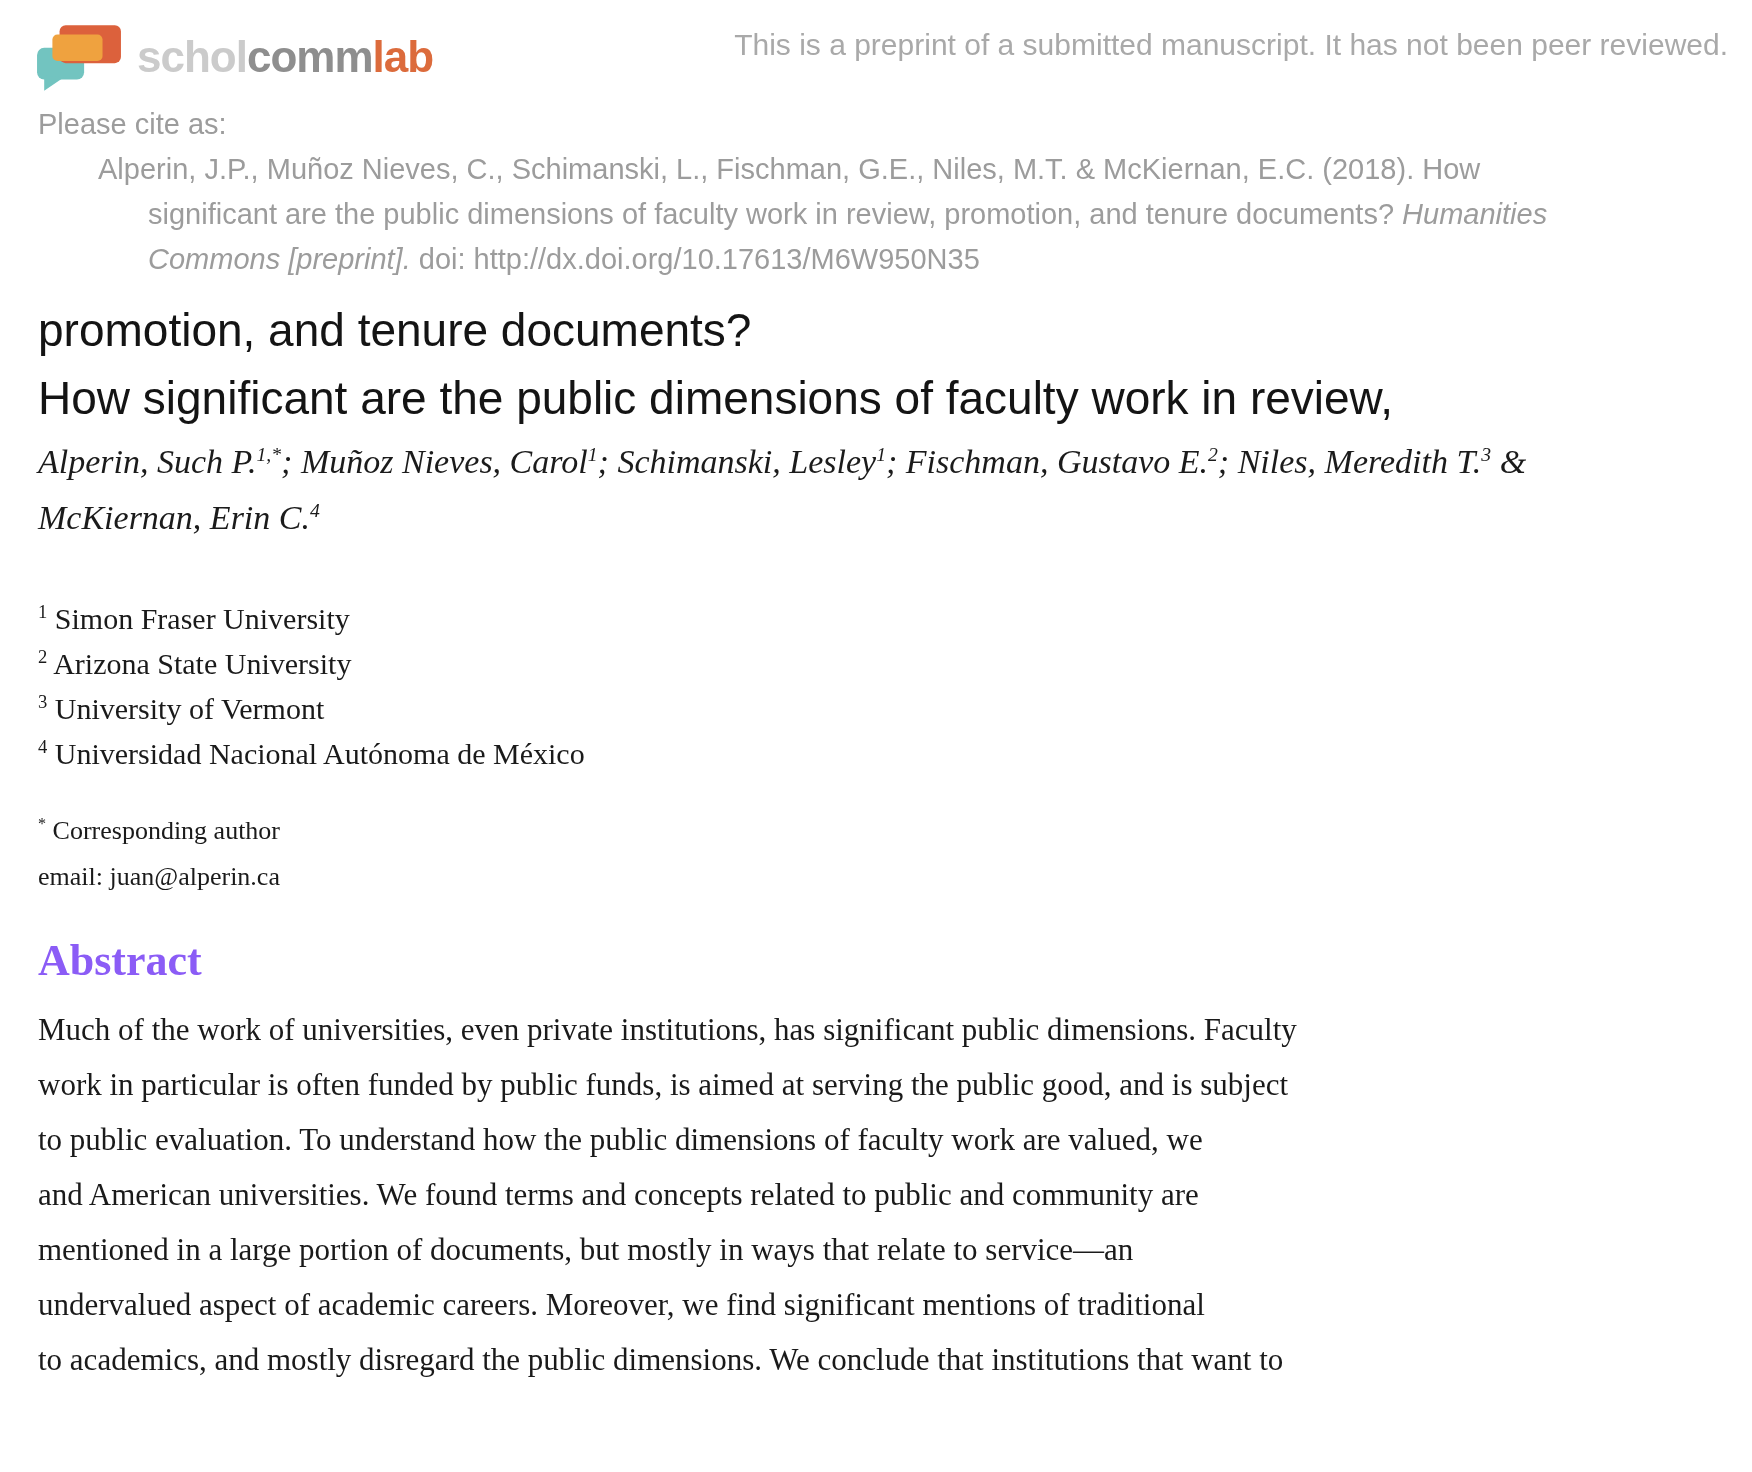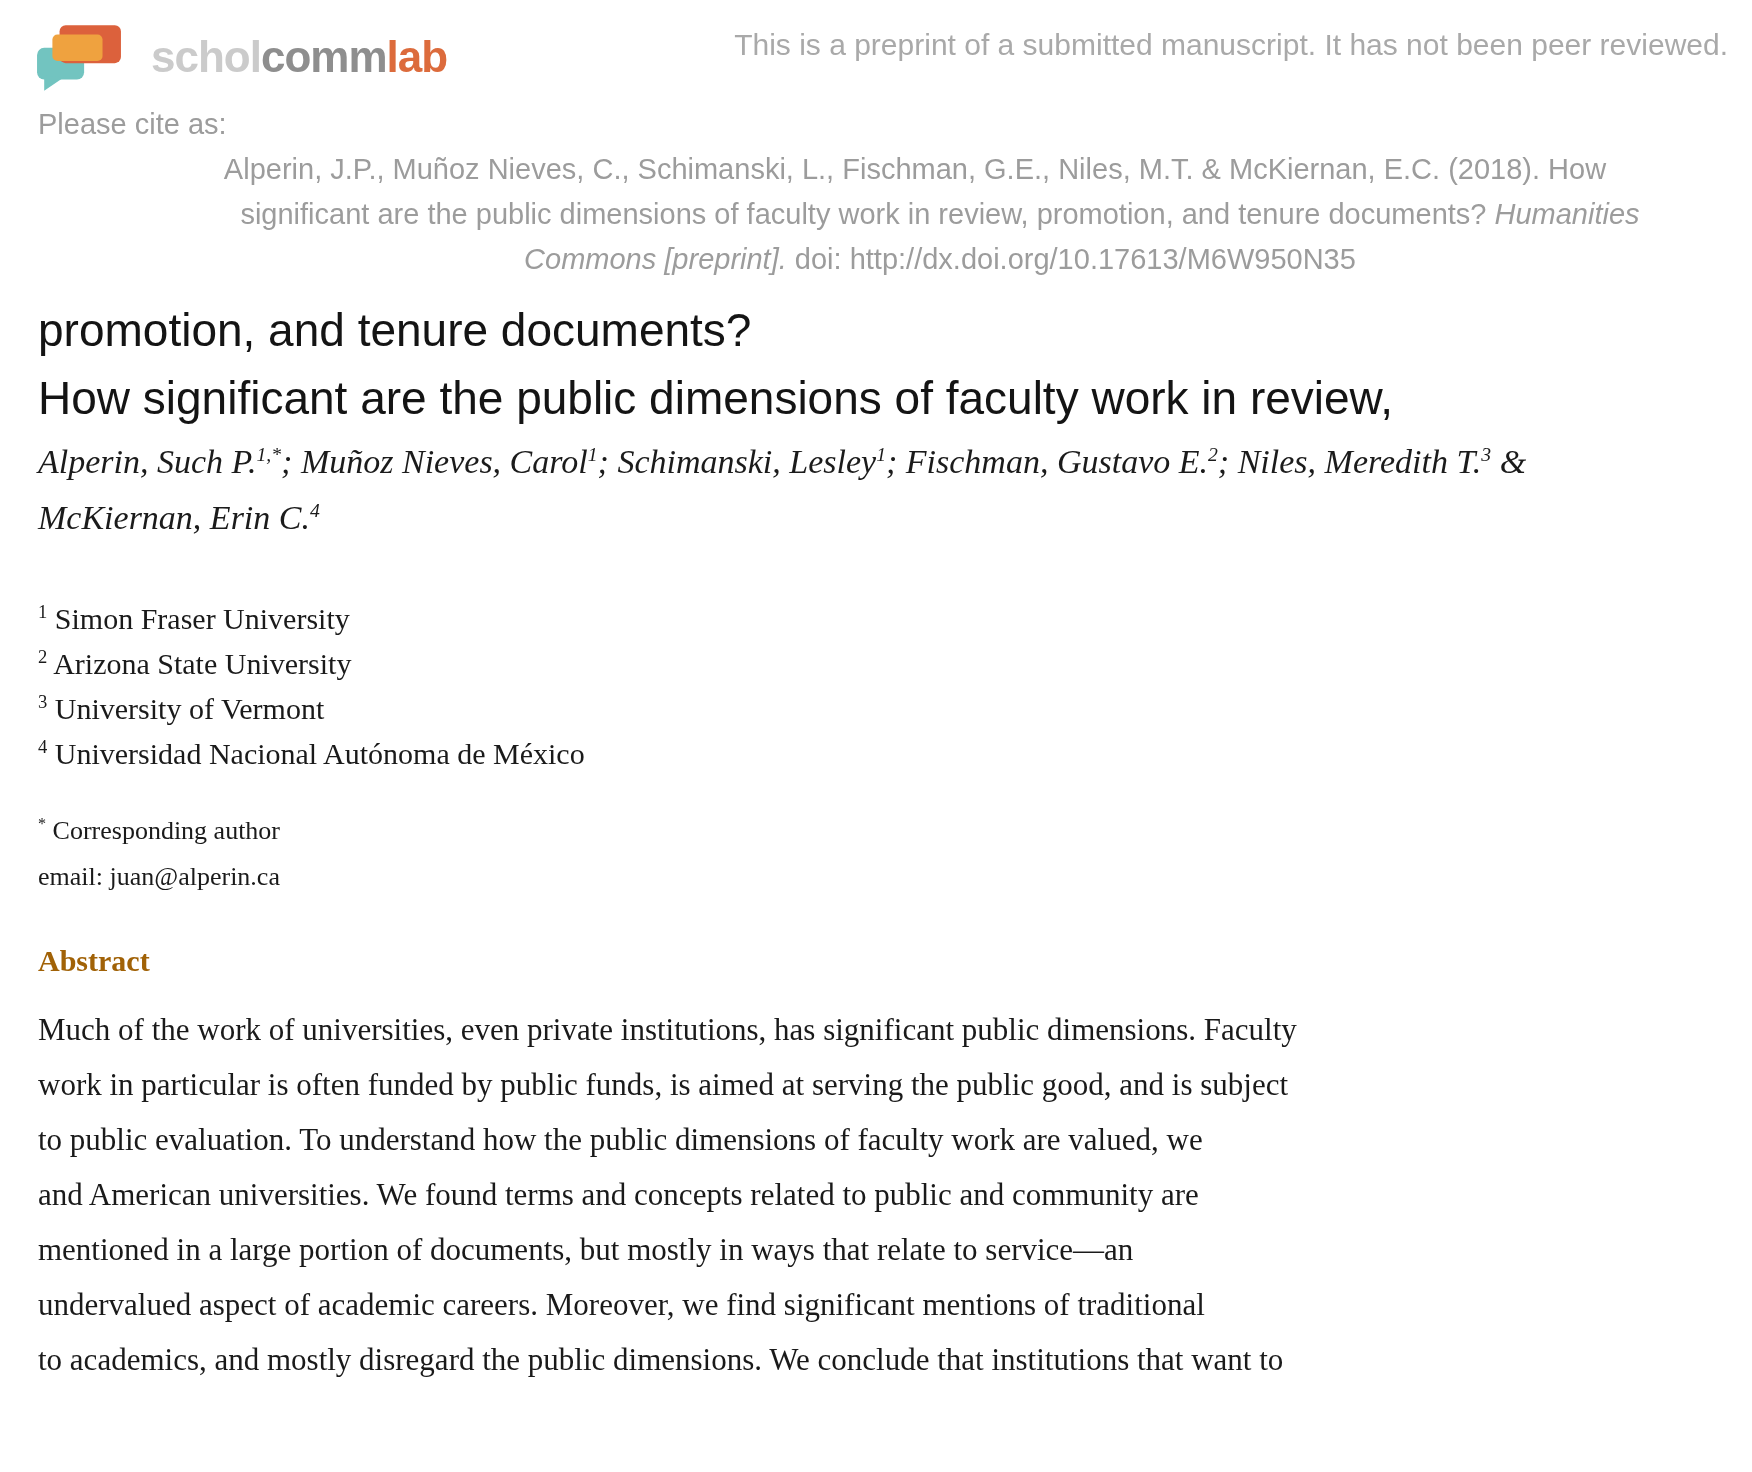"scholcommlab" .wordmark { margin-left: 28px -> 14px }
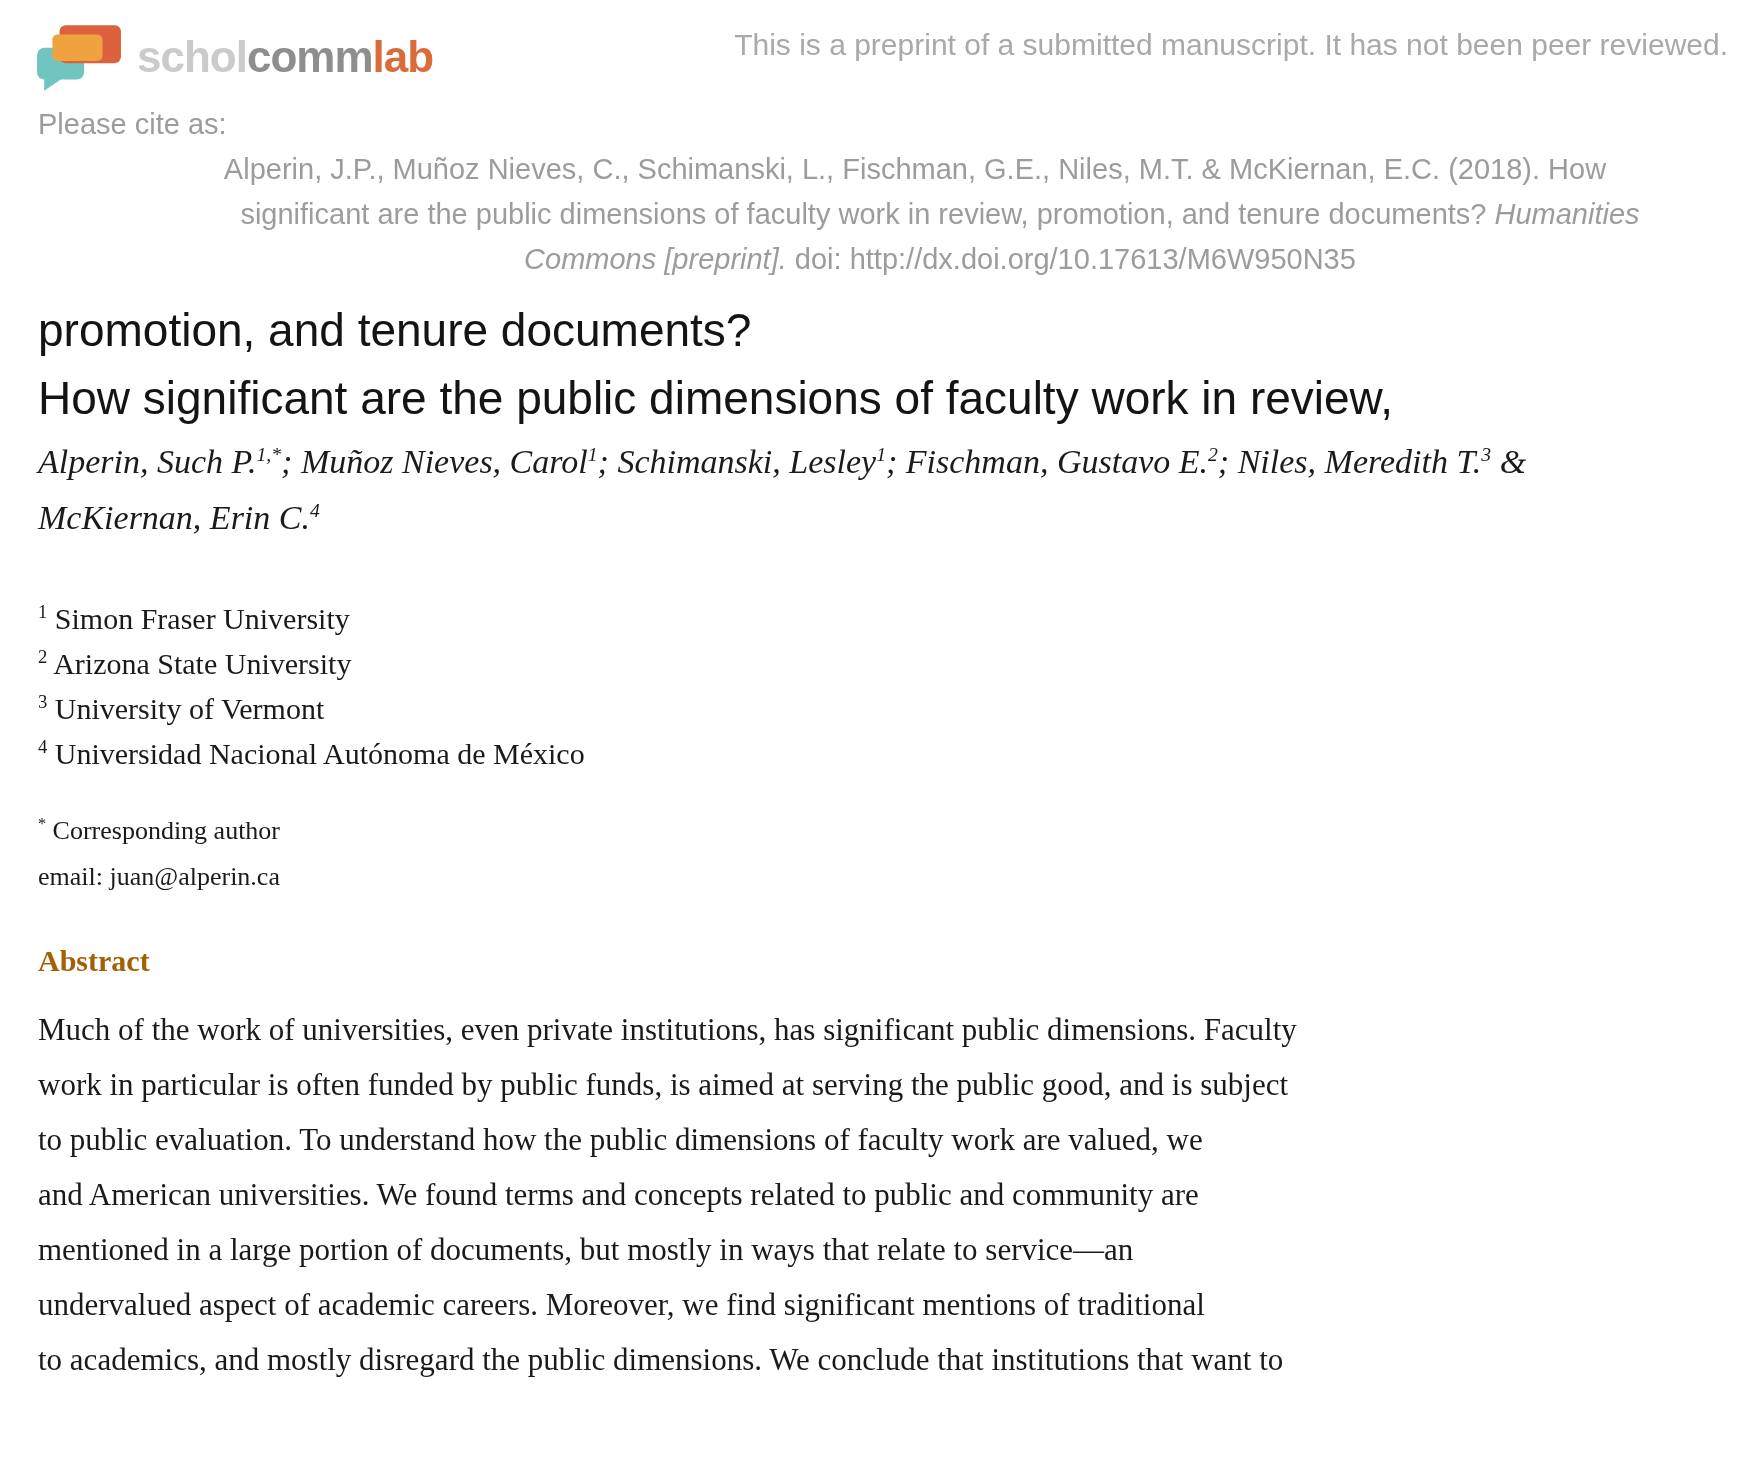"Alperin, J.P., Muñoz Nieves, C.," .cite-line { text-align: center -> none }
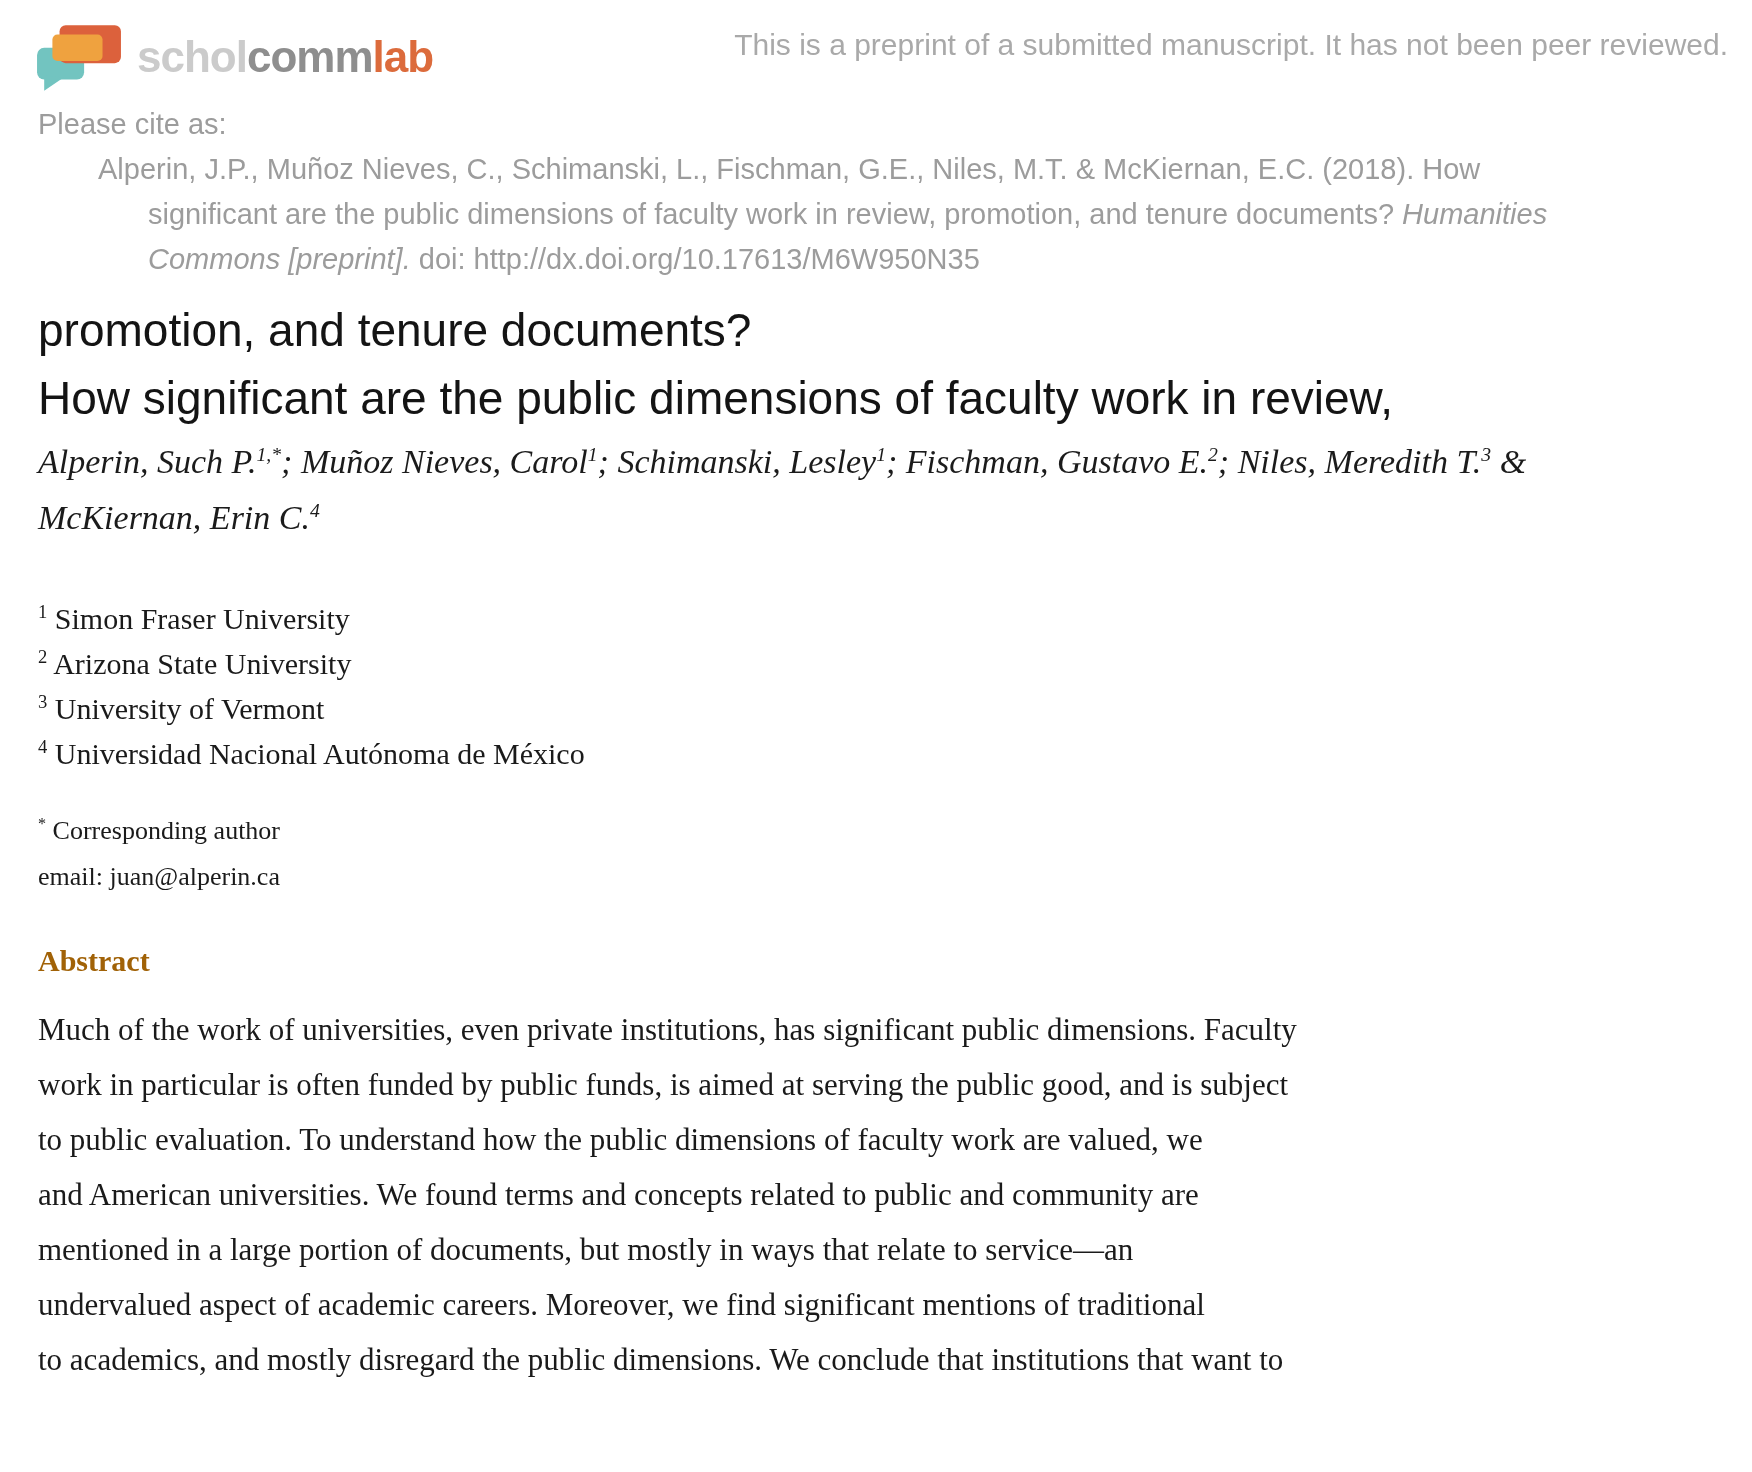"Abstract" .abstract-heading { color: #a16207 -> #8b5cf6; font-size: 30px -> 44px }
